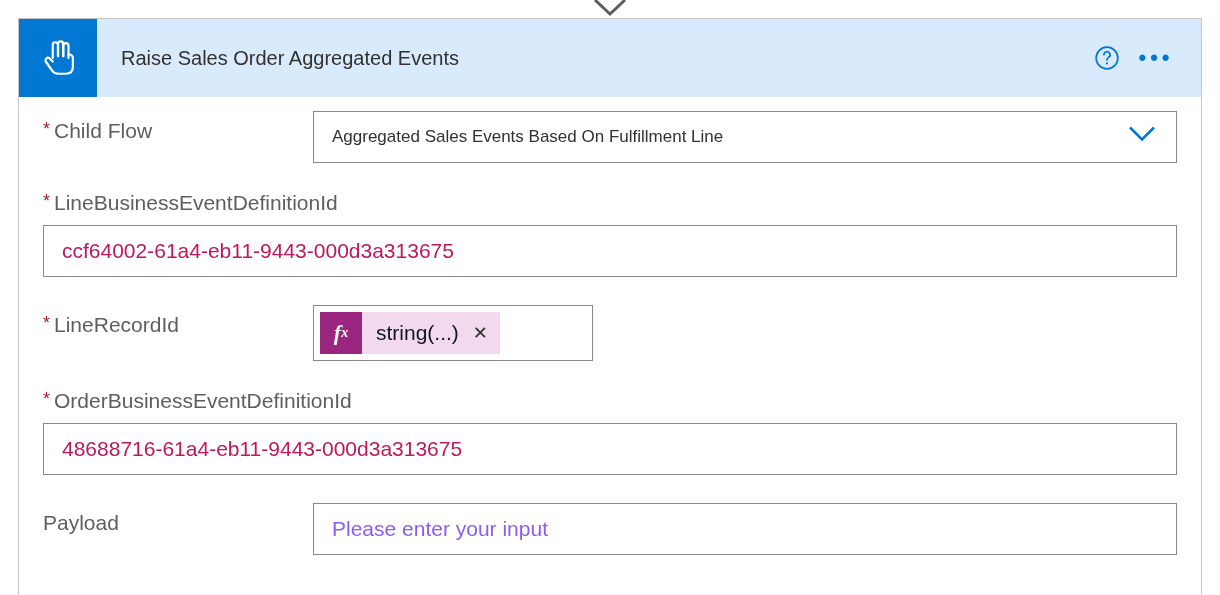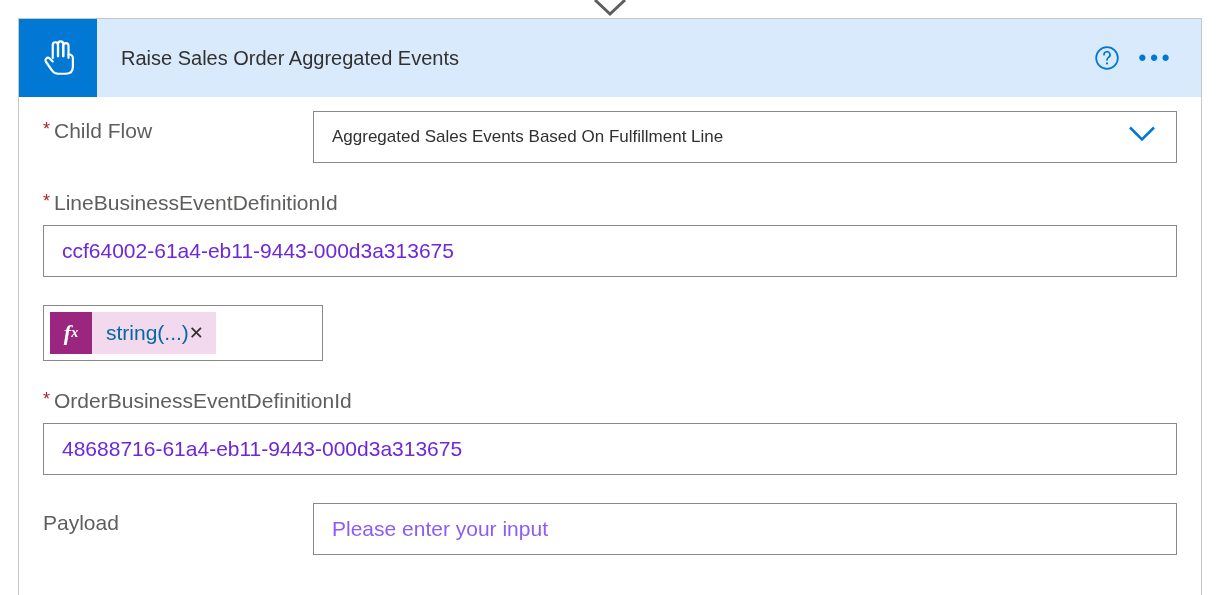"ccf64002-61a4-eb11-9443-000d3a313675" .text-input { color: #6d28d9 -> #be185d }
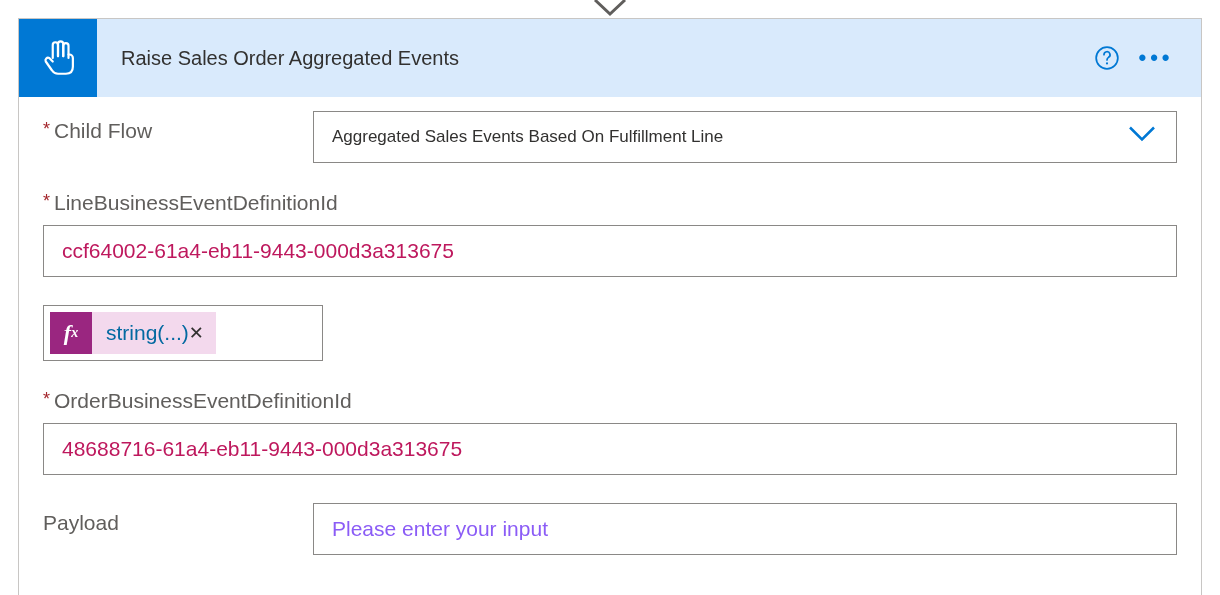"LineRecordId" div.label { html: none -> <div>LineRecordId</div> }
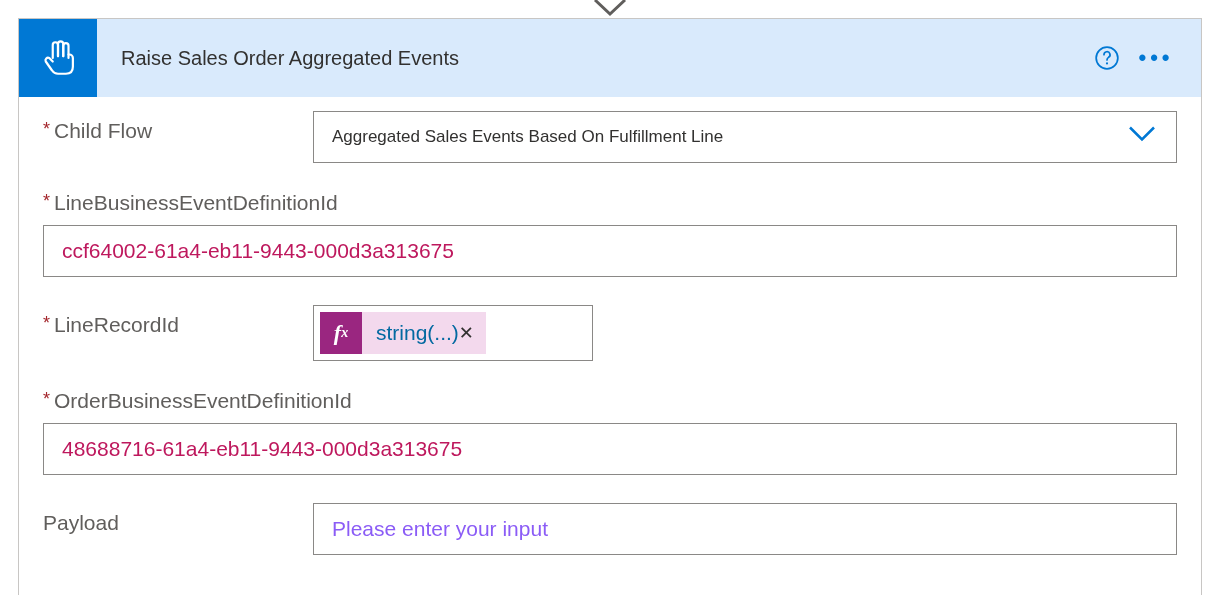"string(...)" .expr-token .txt { color: #0369a1 -> #0f172a; margin-right: 0 -> 14px }
